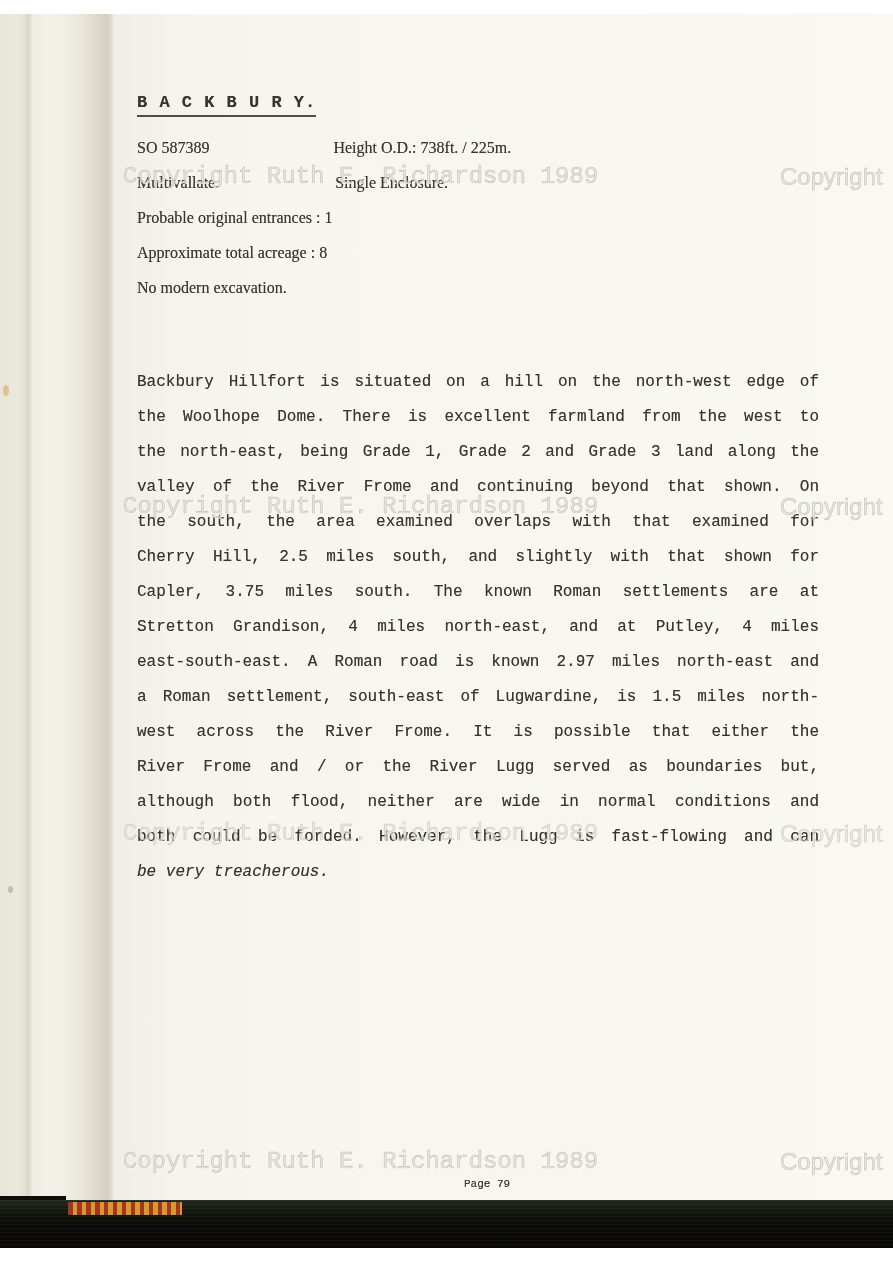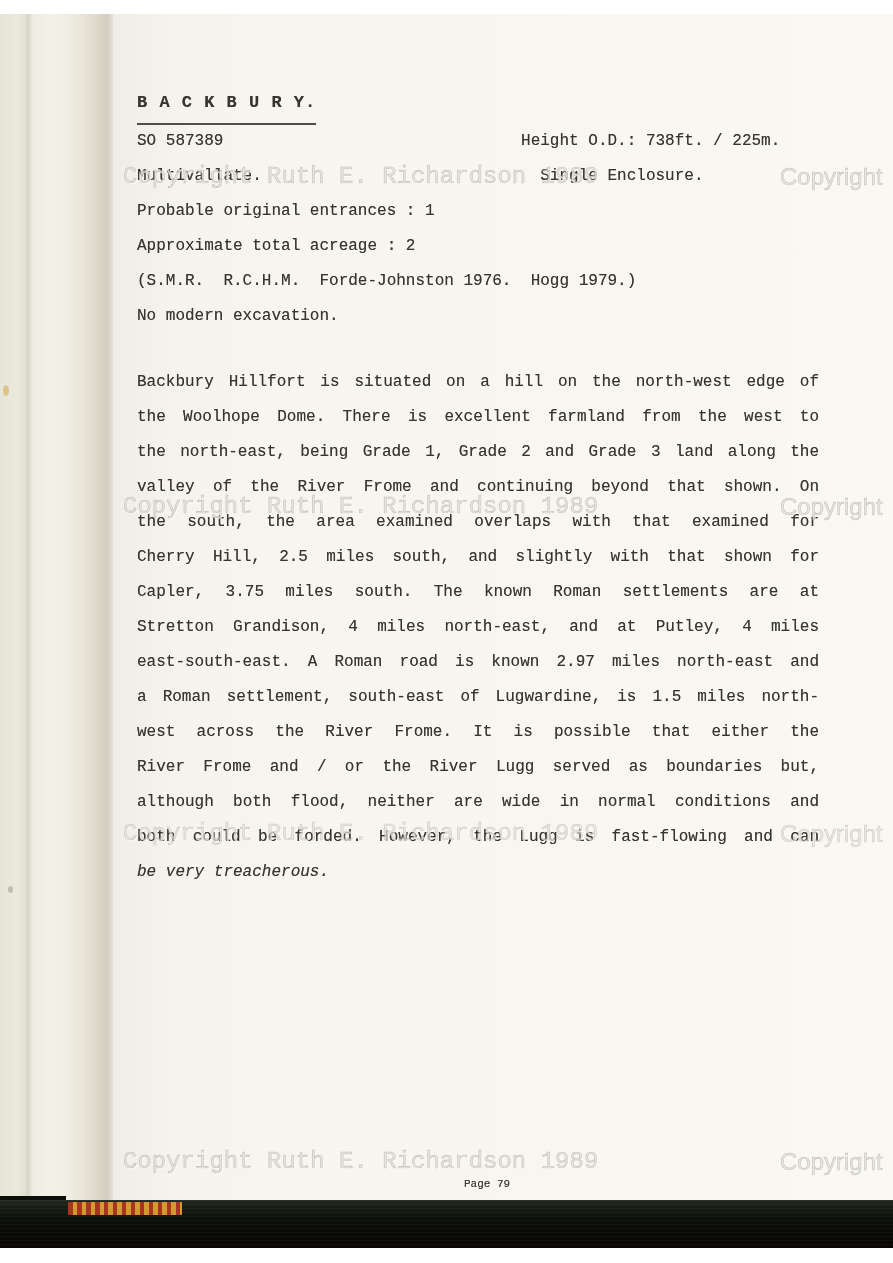"B A C K B" .title { padding-bottom: 10px -> 2px }
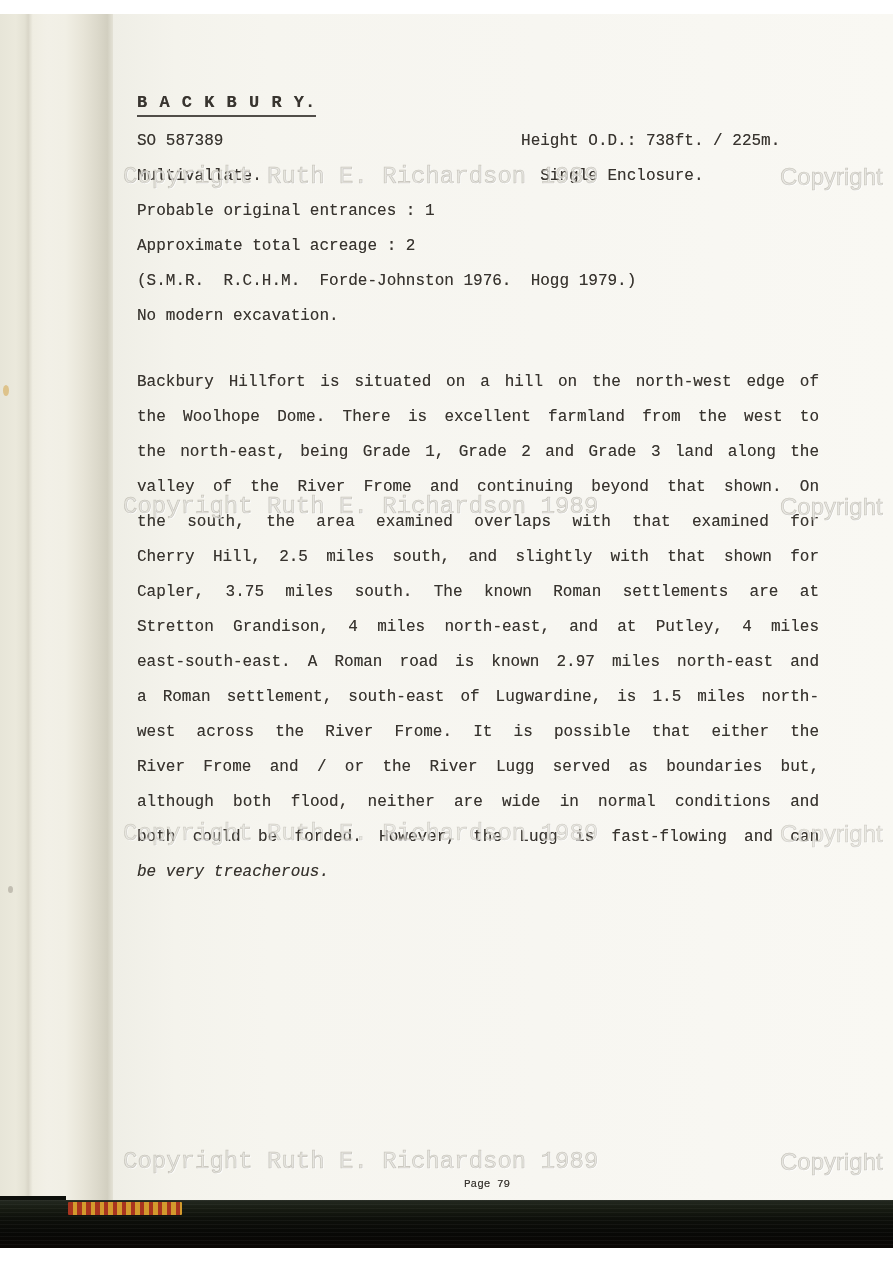"SO 587389 Height O.D.: 738ft." .hdr { font-family: none -> Liberation Serif, serif; top: 124px -> 130px }
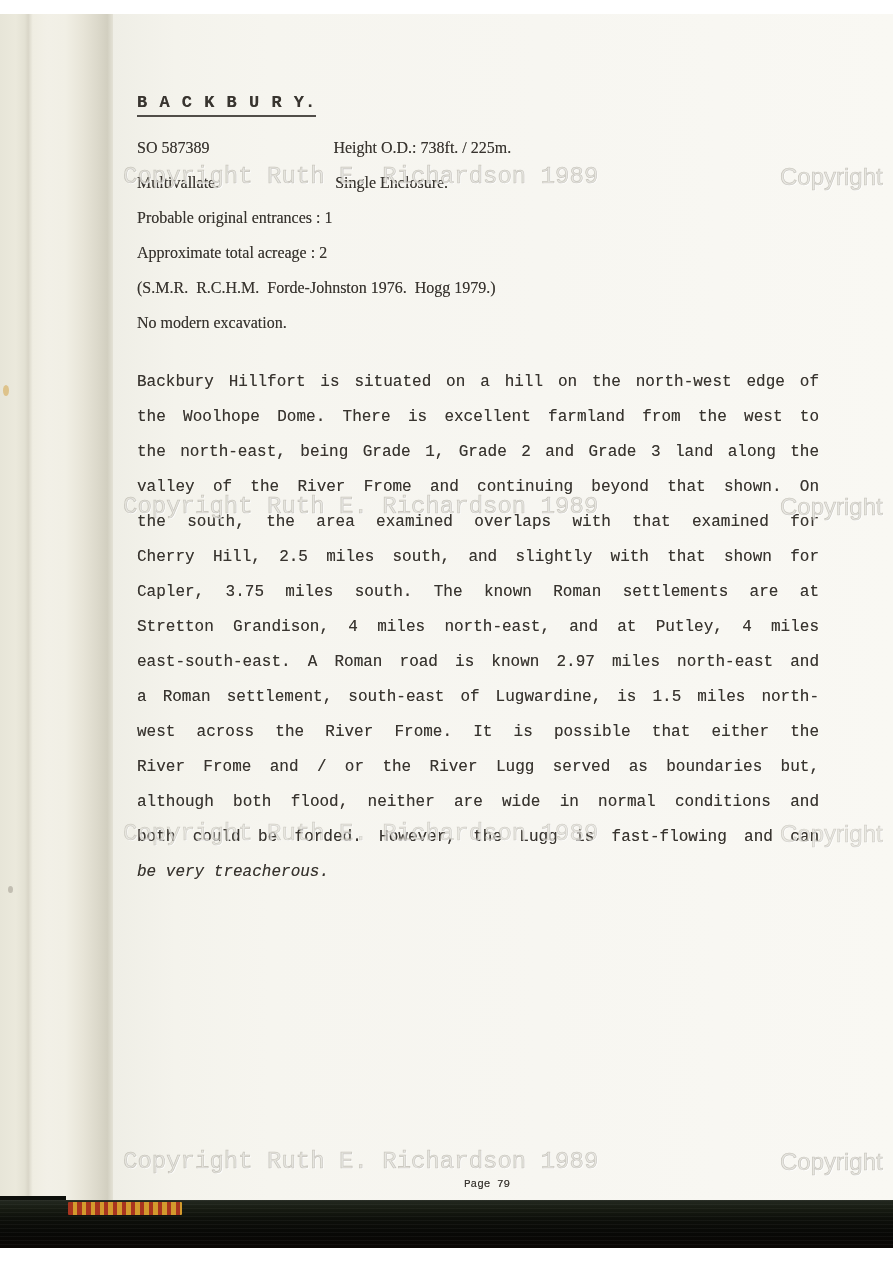"Approximate total acreage : 2" div.line { text: 2 -> 8 }
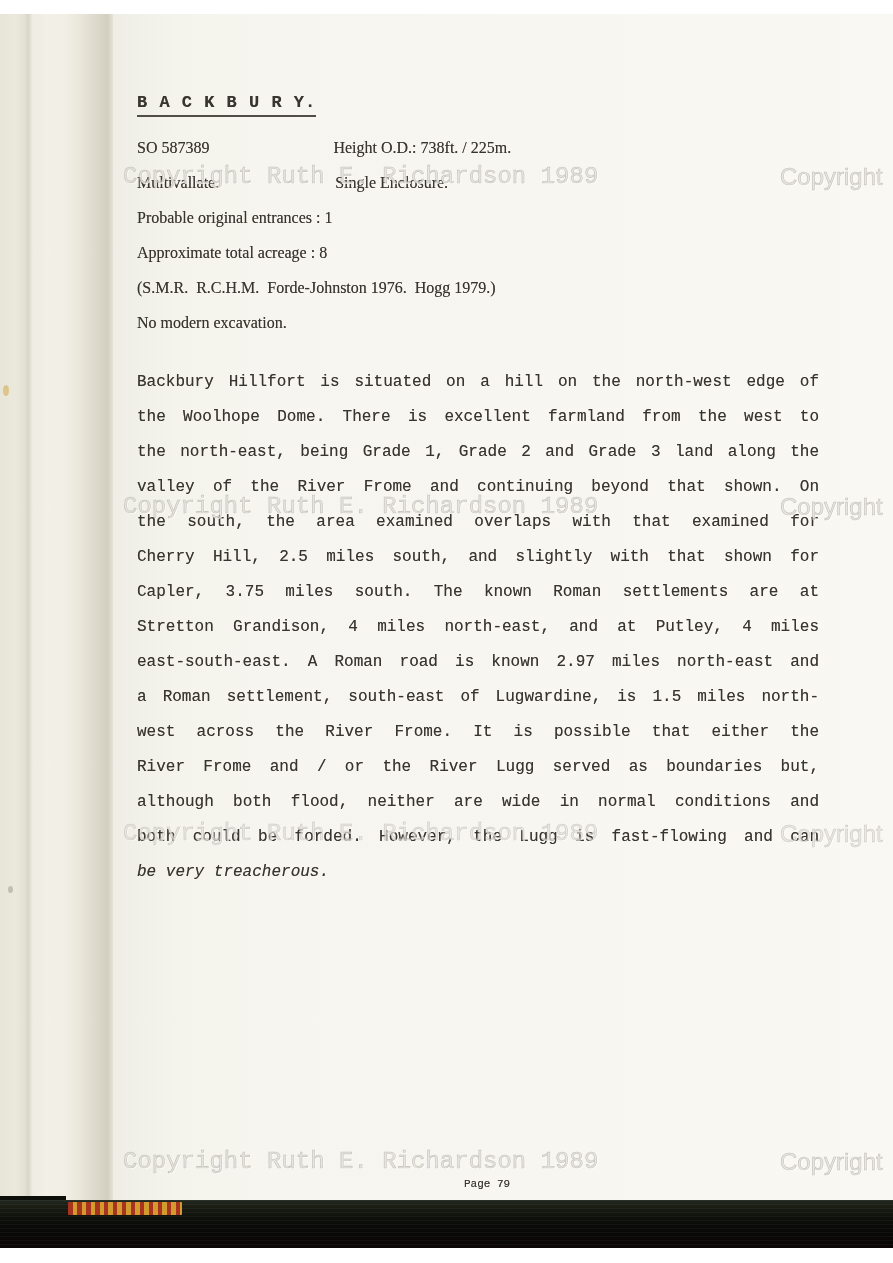"(S.M.R. R.C.H.M. Forde-Johnston 1976." div.line { html: <div>(S.M.R. R.C.H.M. Forde-Johnston 1976. Hogg 1979.)</div> -> none }
